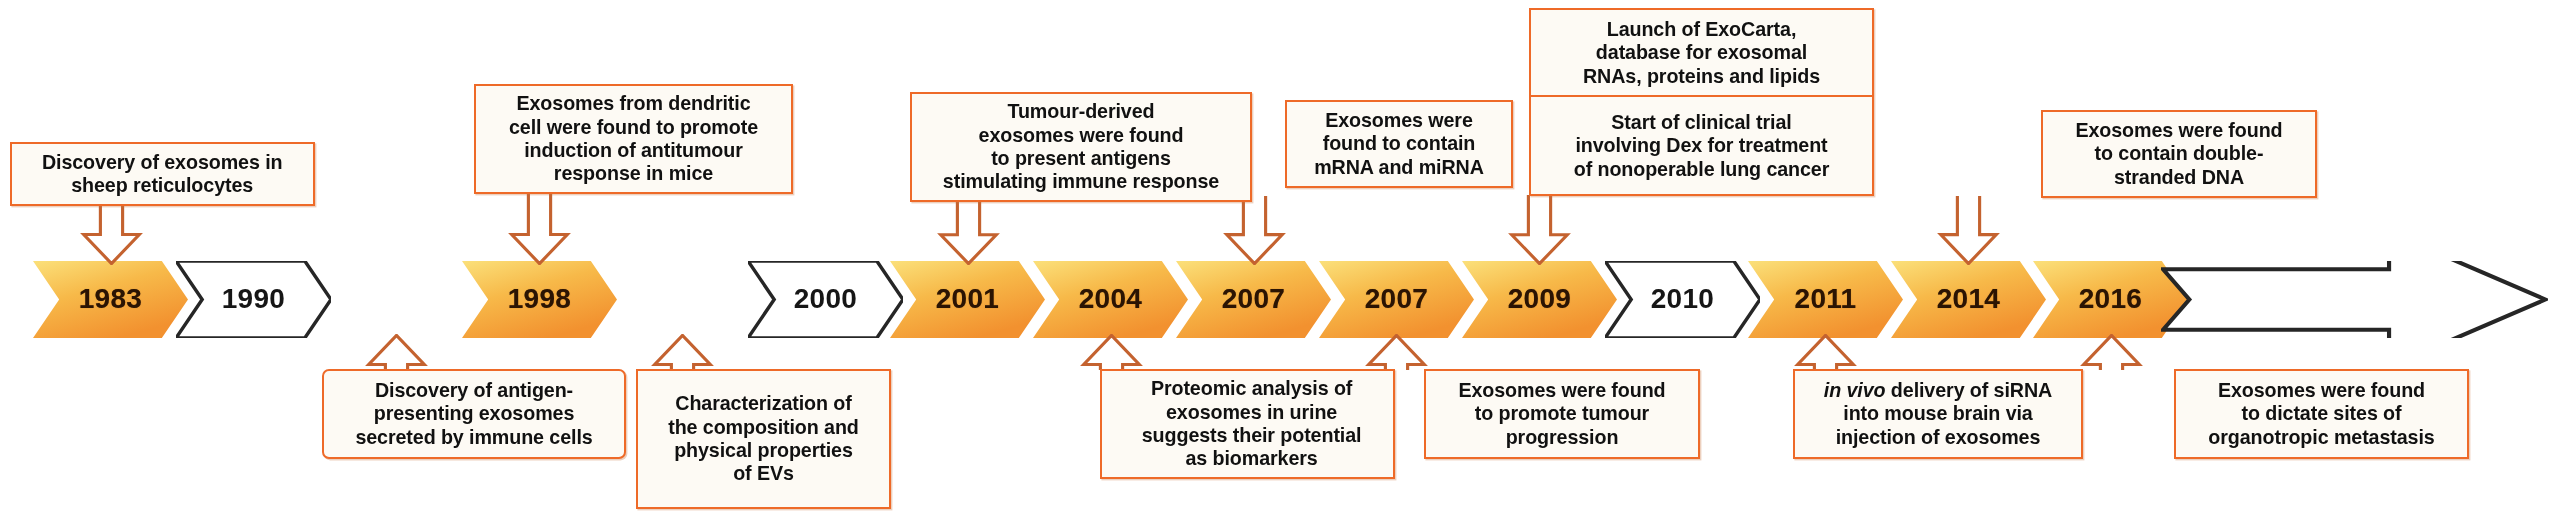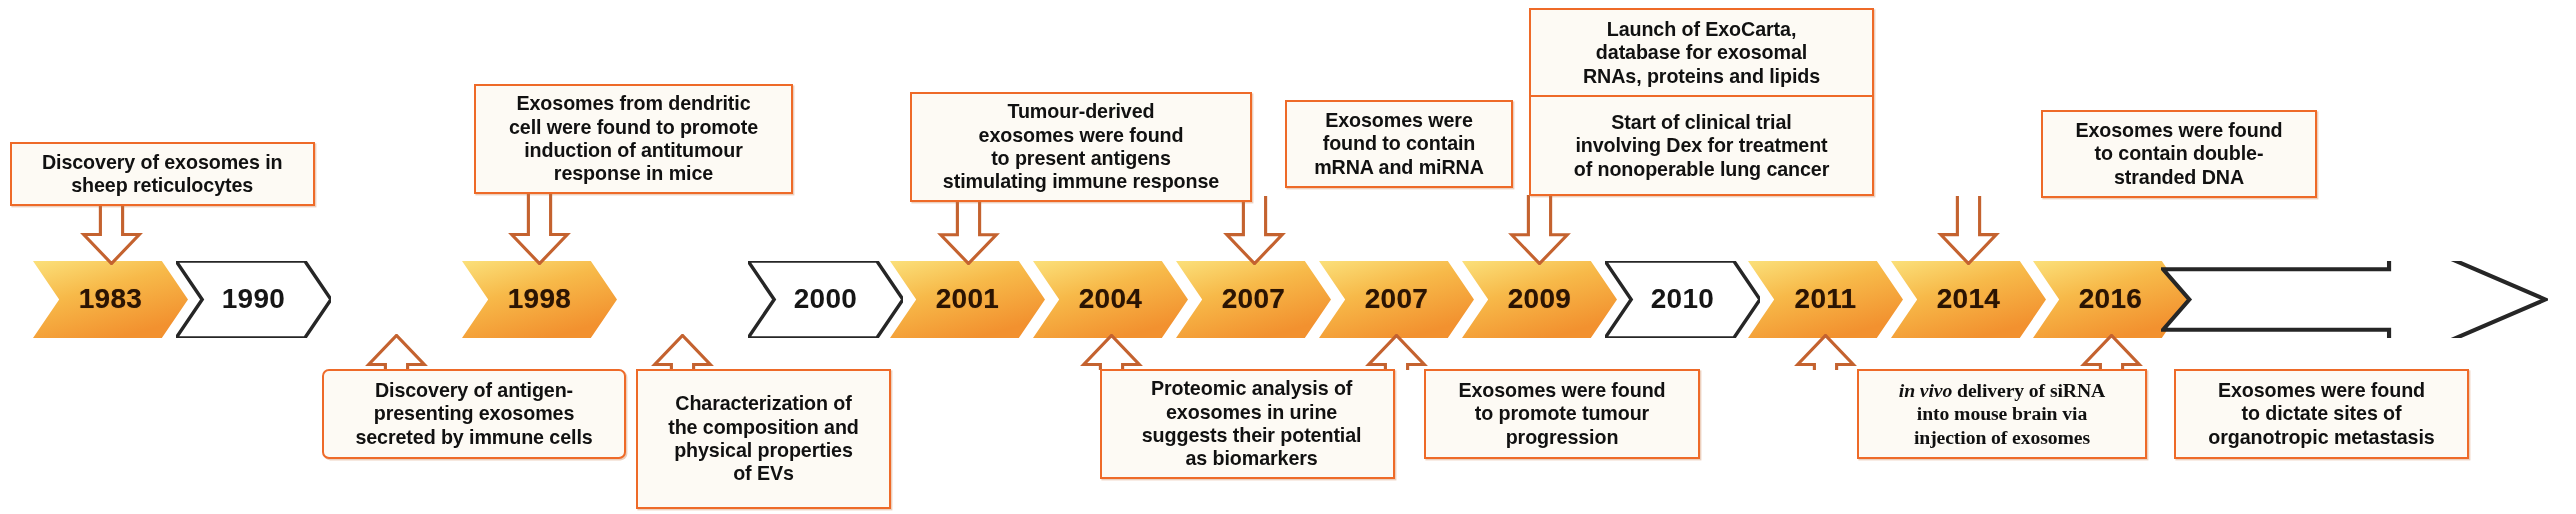"in vivo delivery of siRNA" div.box { font-family: Liberation Serif, serif -> none; left: 1857px -> 1793px }
